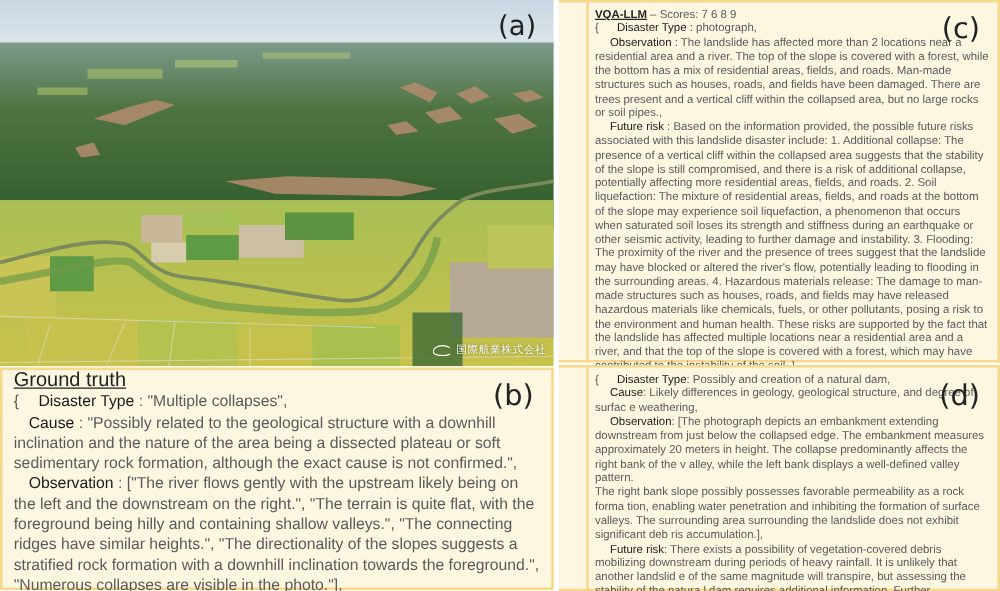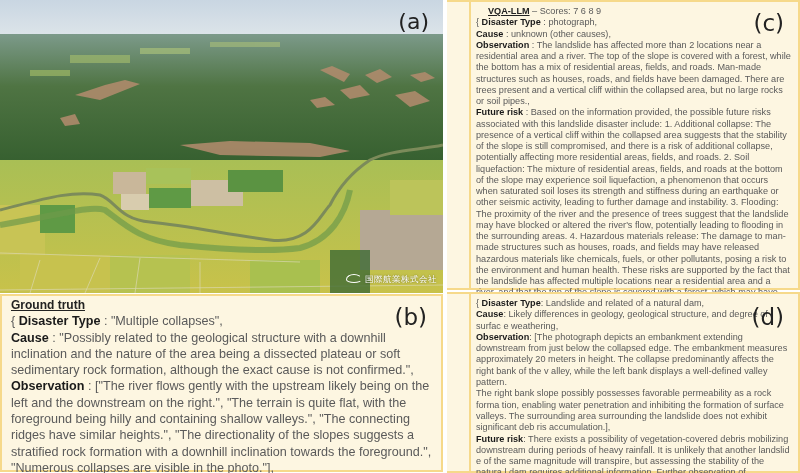"VQA-LLM – Scores: 7 6" .head { margin-left: 12px -> none }
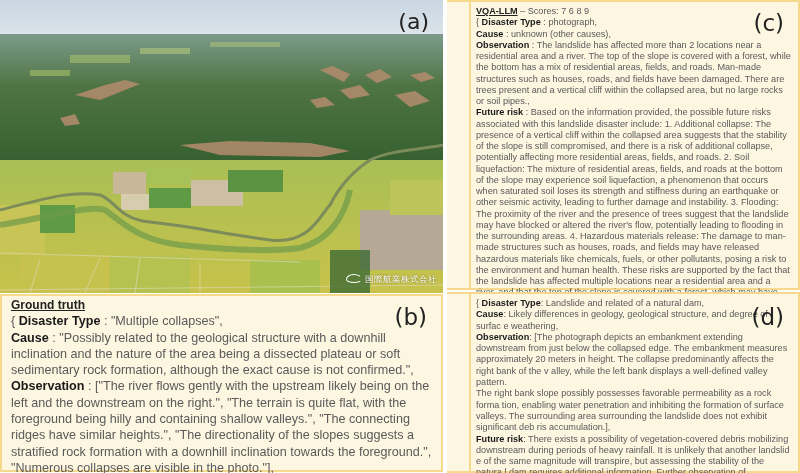"Disaster Type" .key { font-weight: bold -> normal; margin-left: none -> 12px }
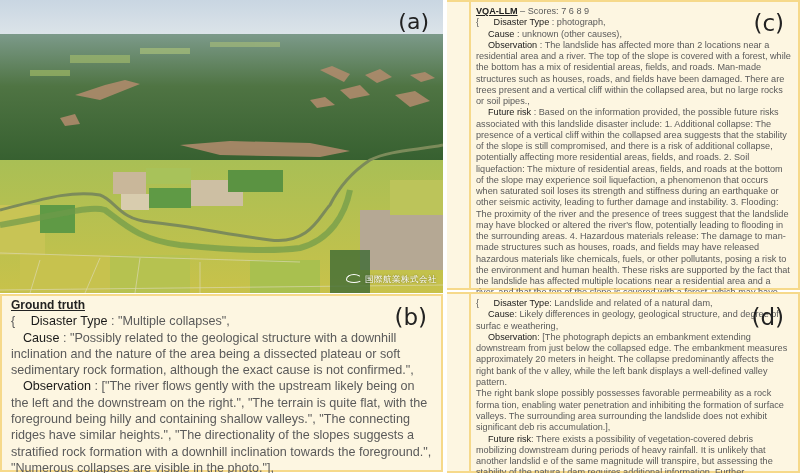"Cause : unknown (other causes)," p { html: <p><span>Cause</span><span> : </span><span>unknown (other causes),</span></p> -> none }
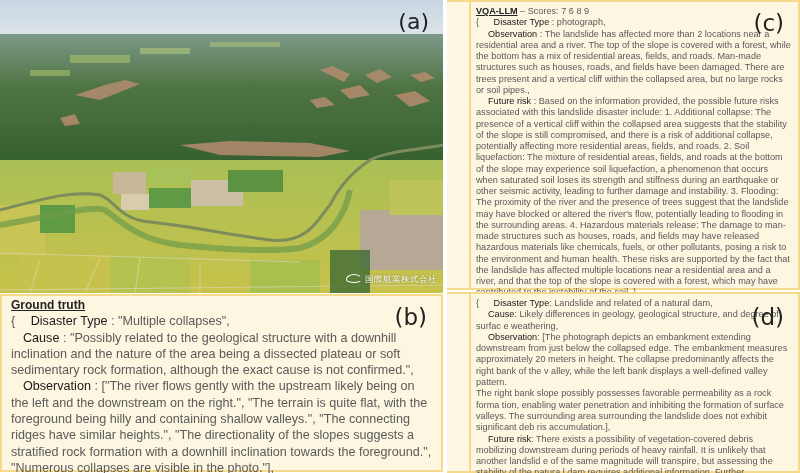"国際航業株式会社" .watermark { align-items: none -> center }
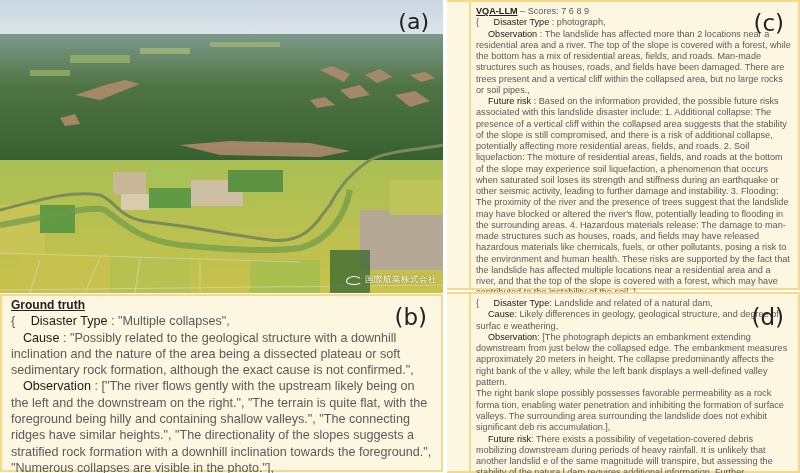"Ground truth" .gt .title { font-size: 12px -> 16px; font-weight: bold -> normal }
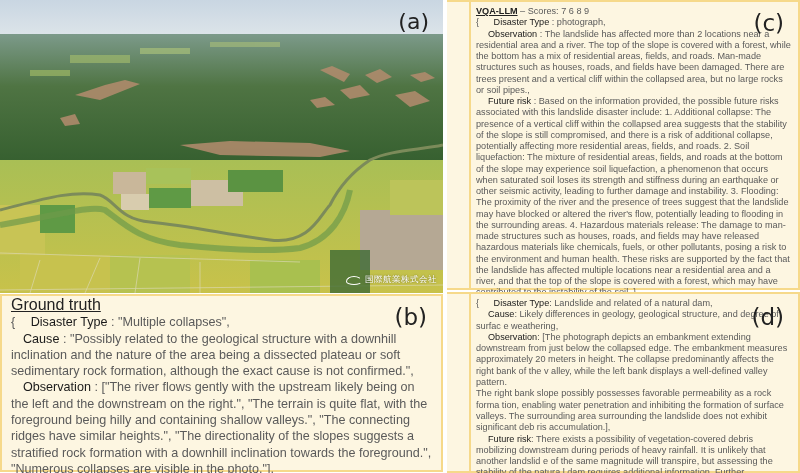"Landslide and related of a" span.txt { text: Landslide and related -> Possibly and creation }
